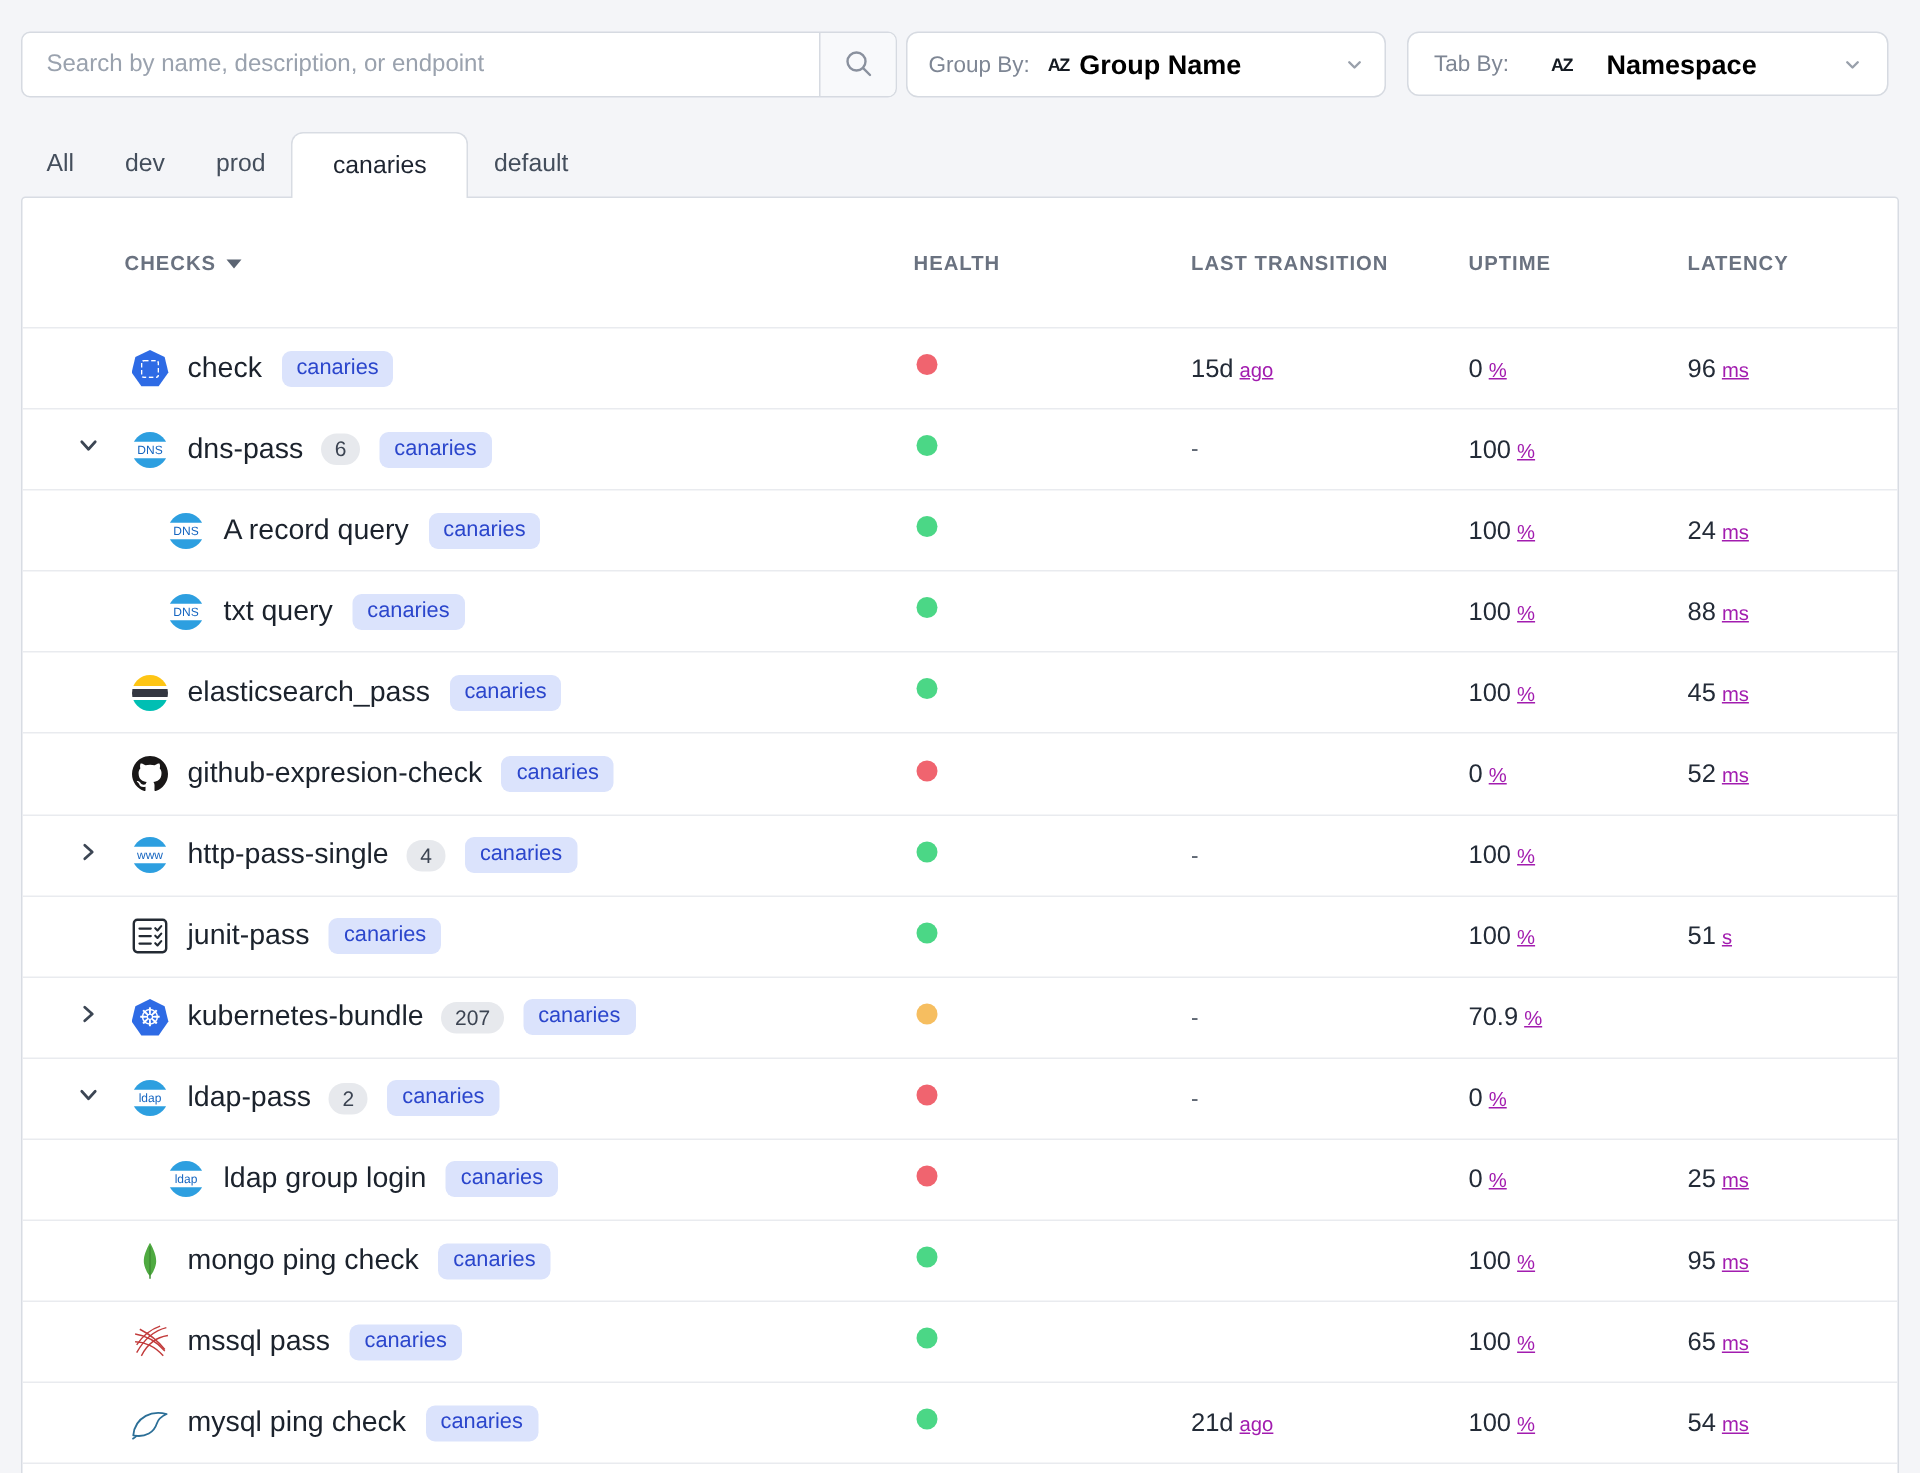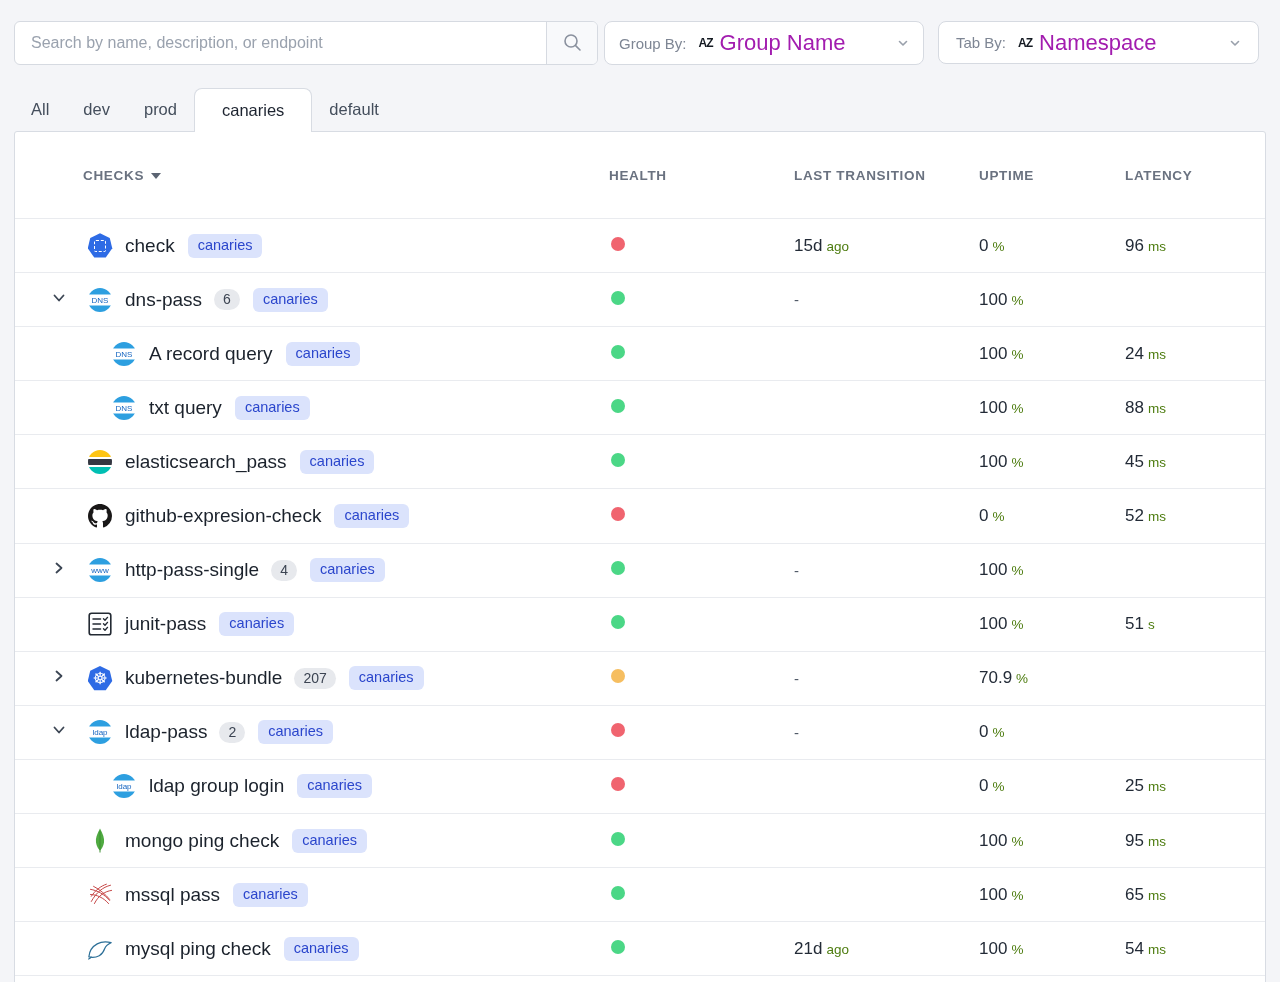"Group Name" .sel-value { color: #a21caf -> #000000; font-size: 22px -> 18px; font-weight: 400 -> 700 }
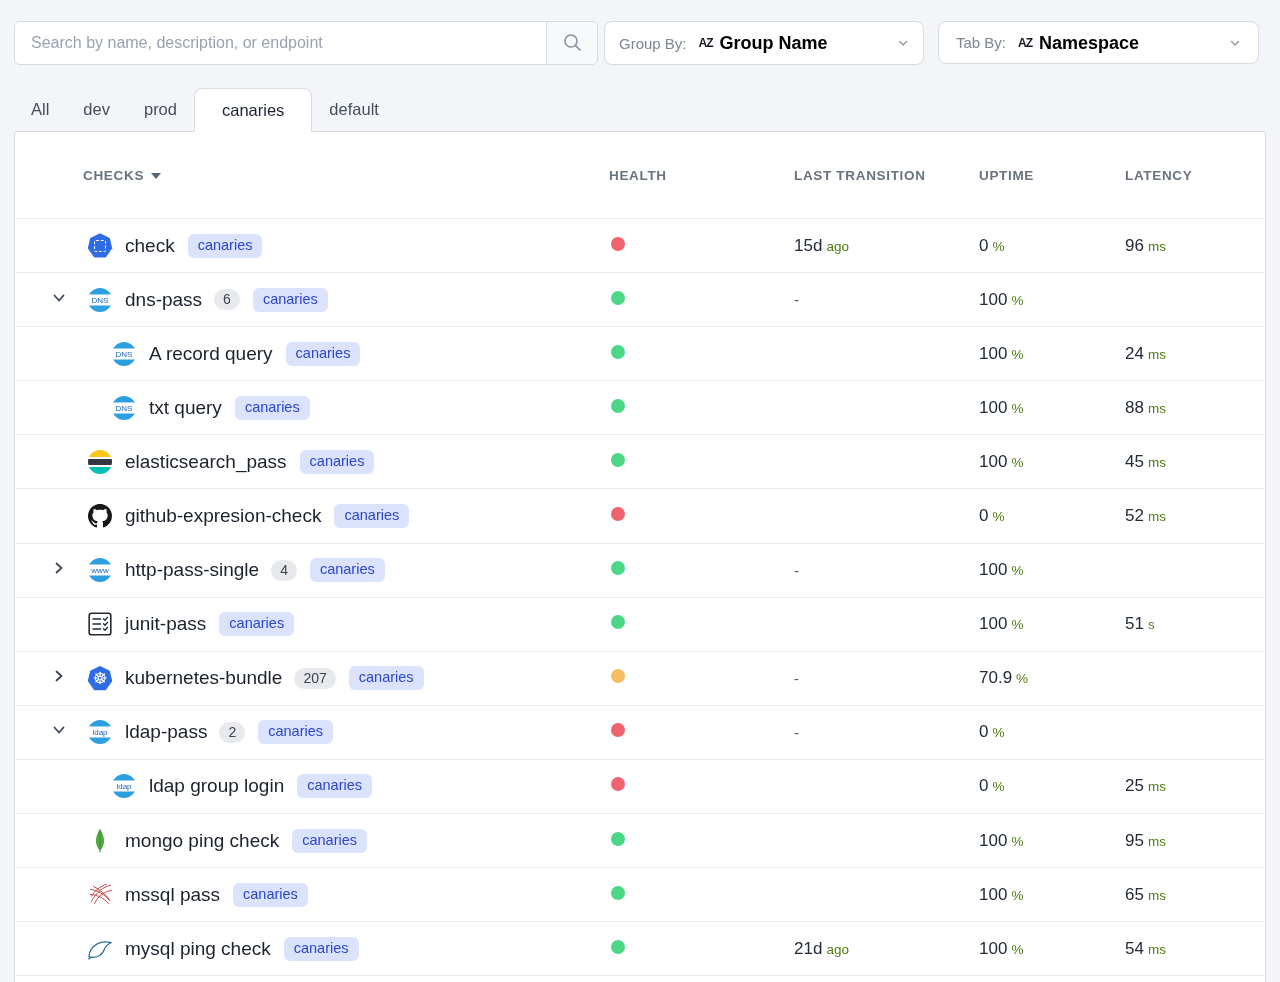"Tab By:" .tab { gap: none -> 16px }
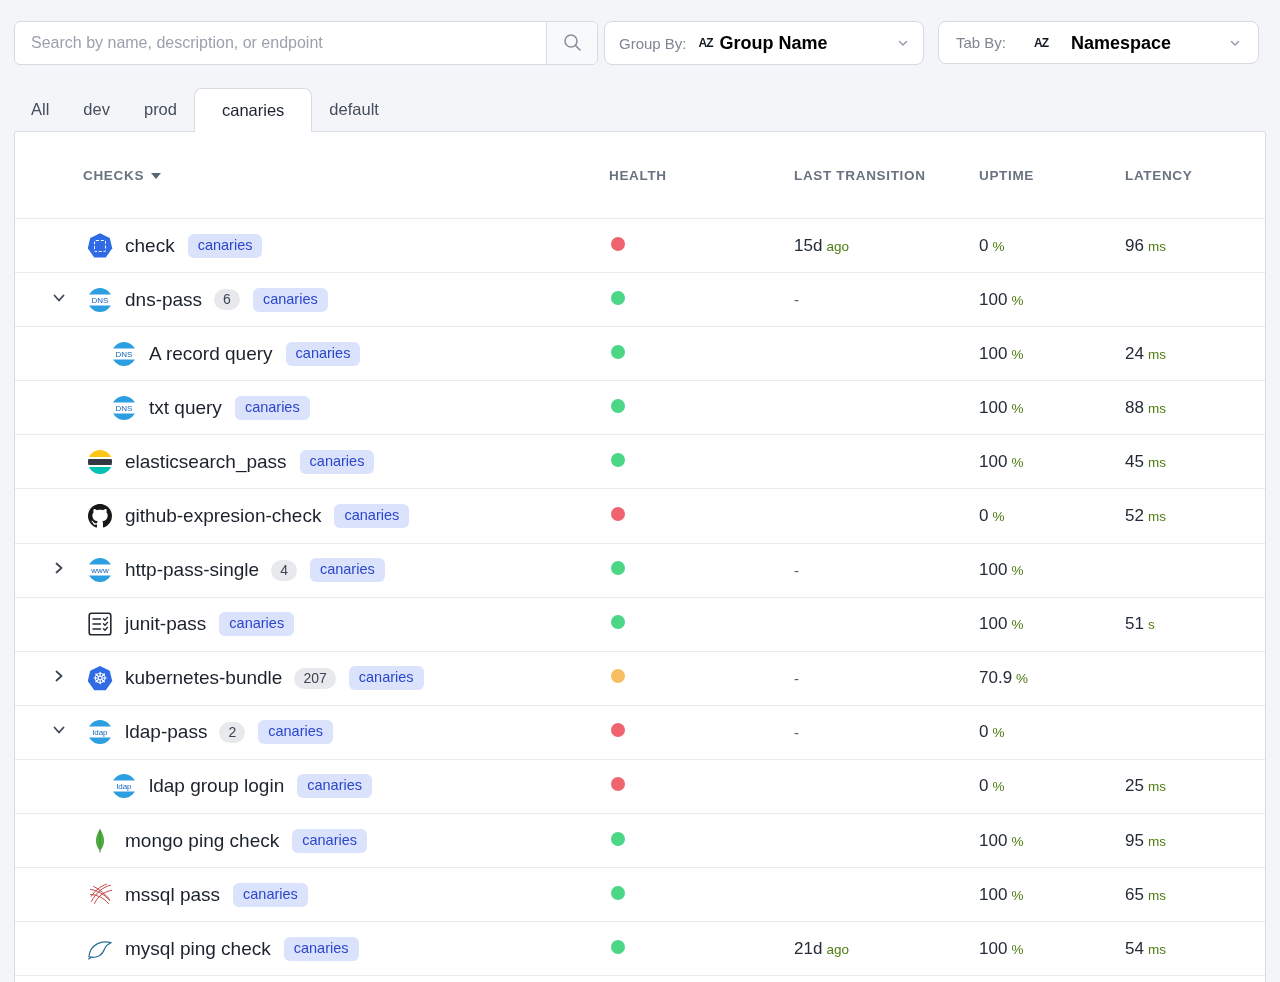"ago" .unit { color: #4d7c0f -> #a21caf; text-decoration: none -> underline }
